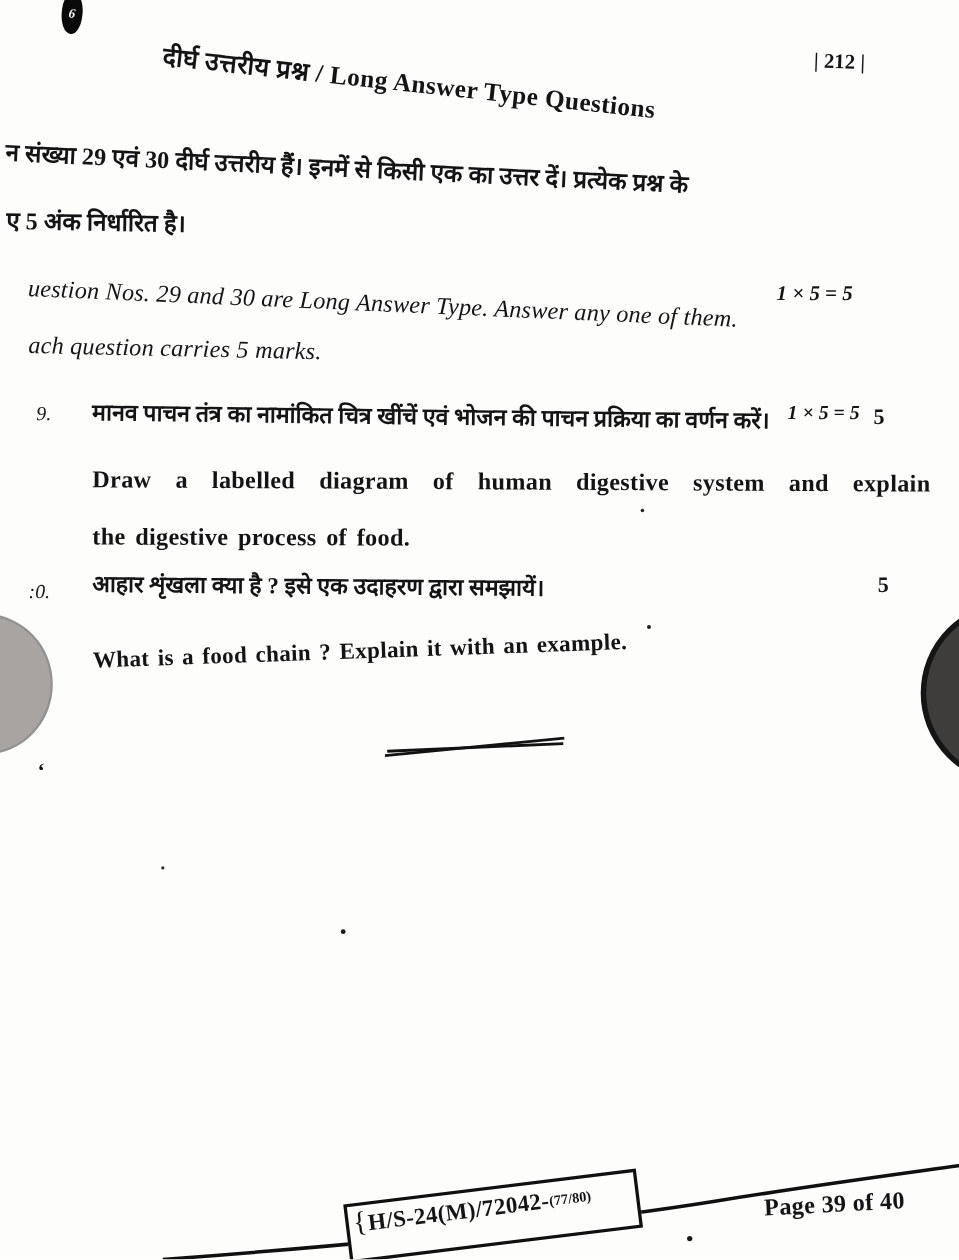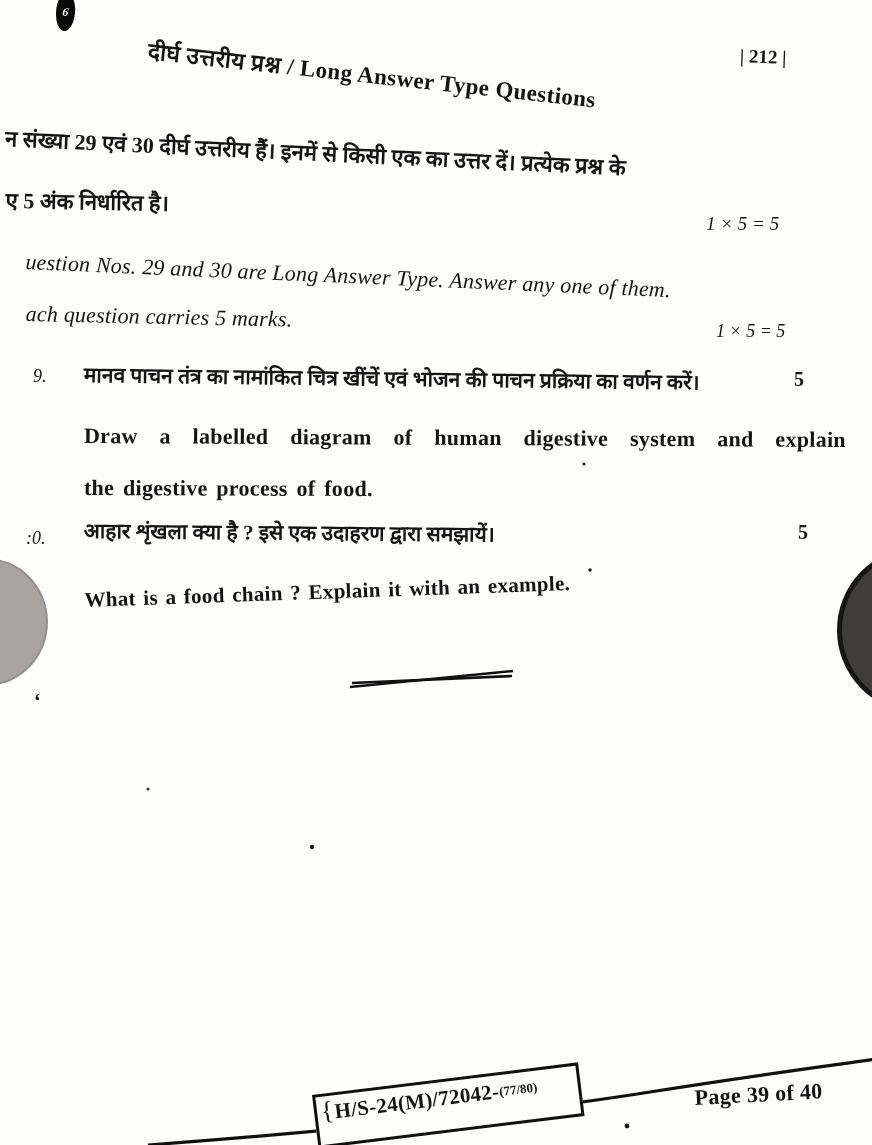"1 × 5 = 5" .marks-formula { font-weight: 400 -> 700; margin-top: none -> 44px }
